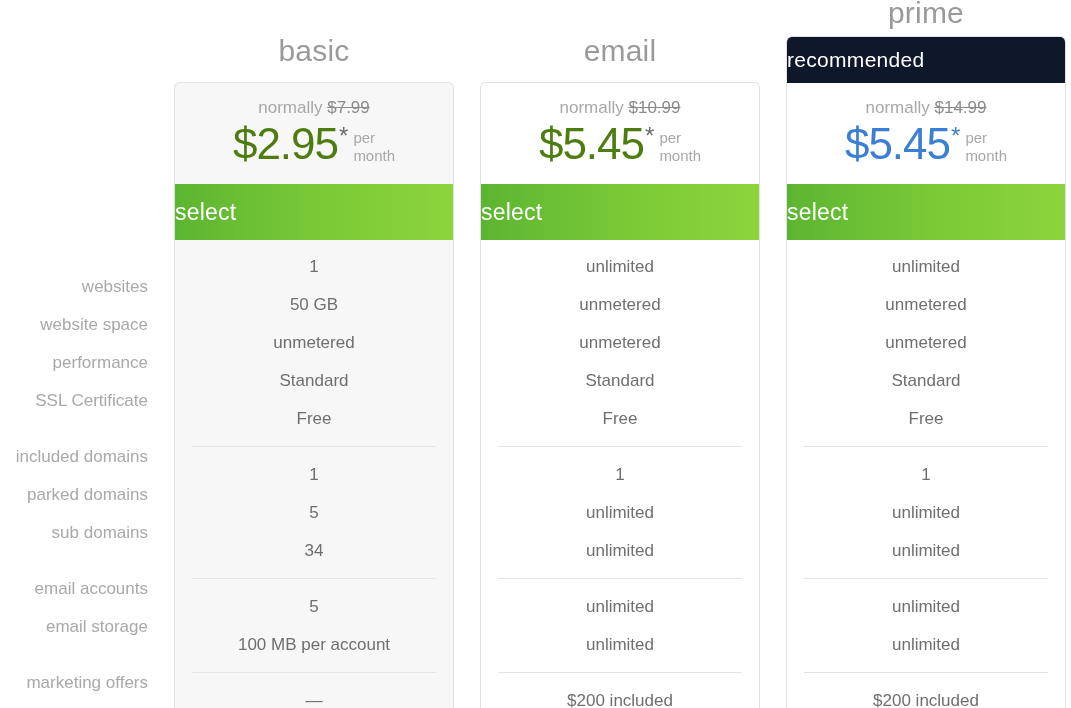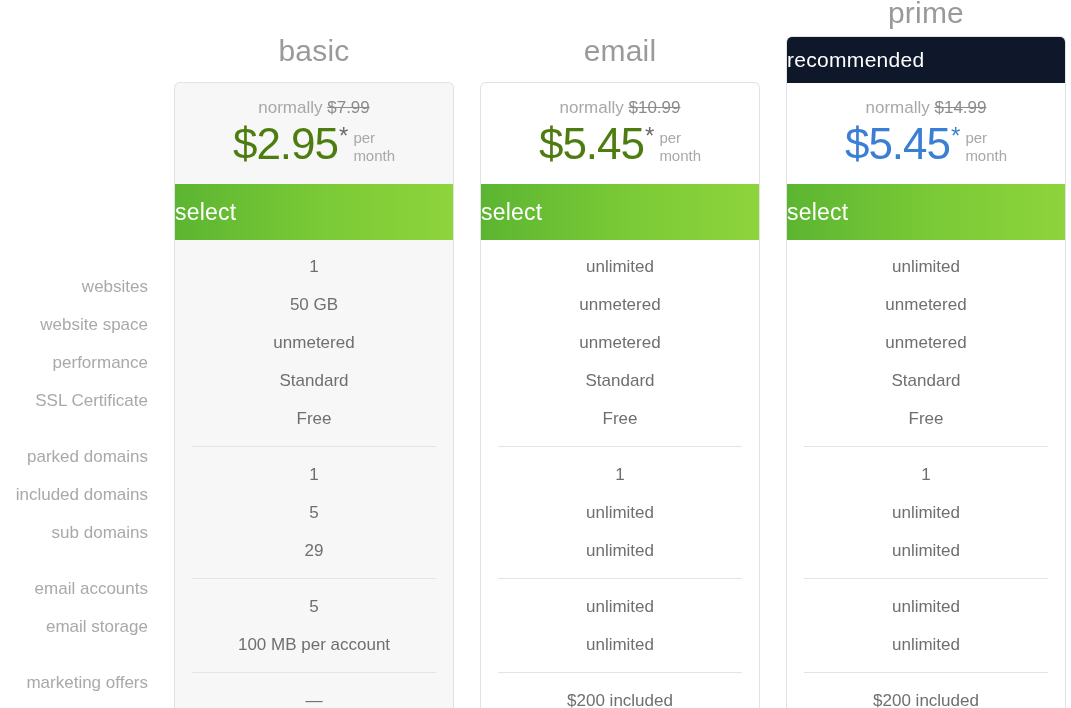"parked domains" div.label-cell { order: before "included domains" -> after "included domains" }
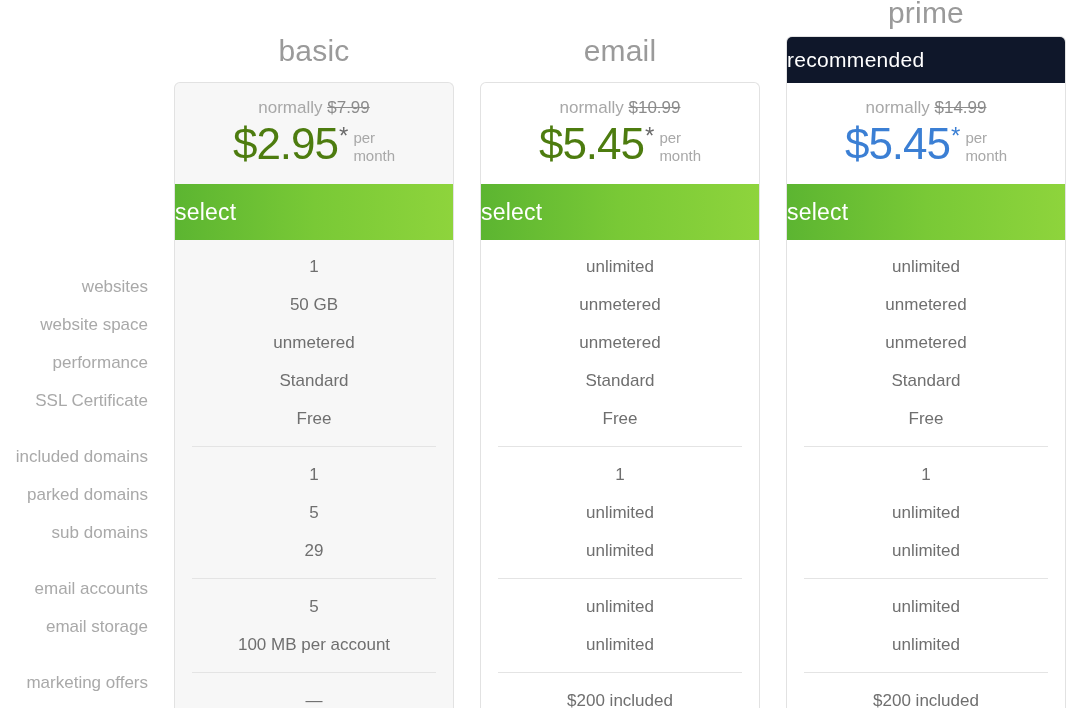"29" div.feature-cell { text: 29 -> 34 }
